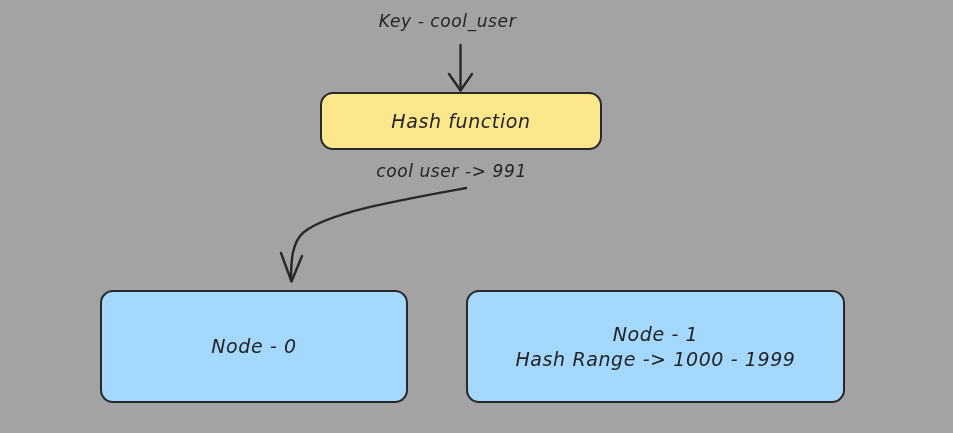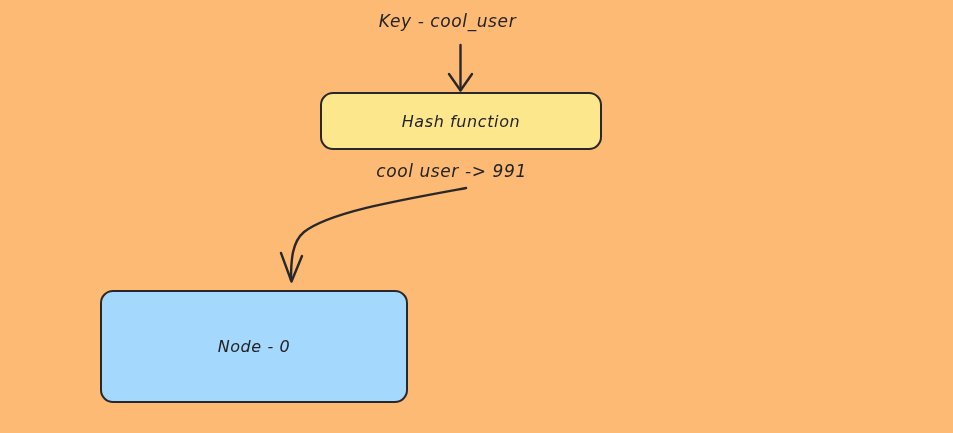"Key - cool_user" #canvas { background: #fdba74 -> #a3a3a3 }
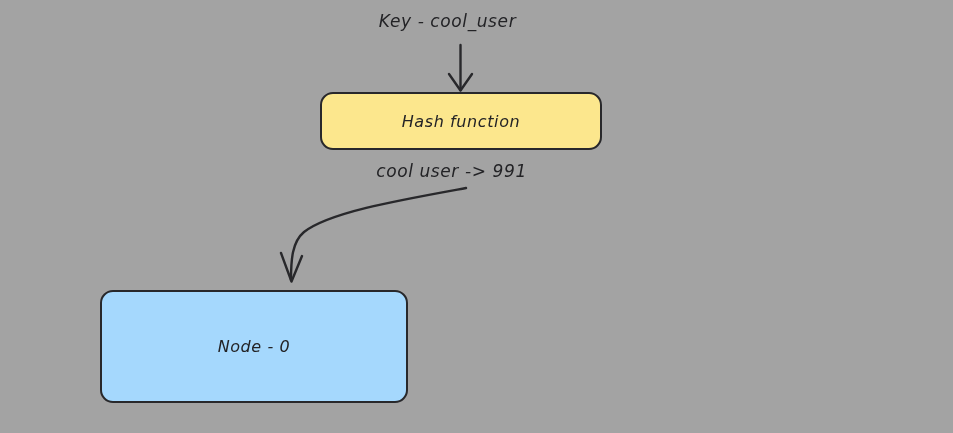"Hash function" .node-box .line { font-size: 16px -> 19px }
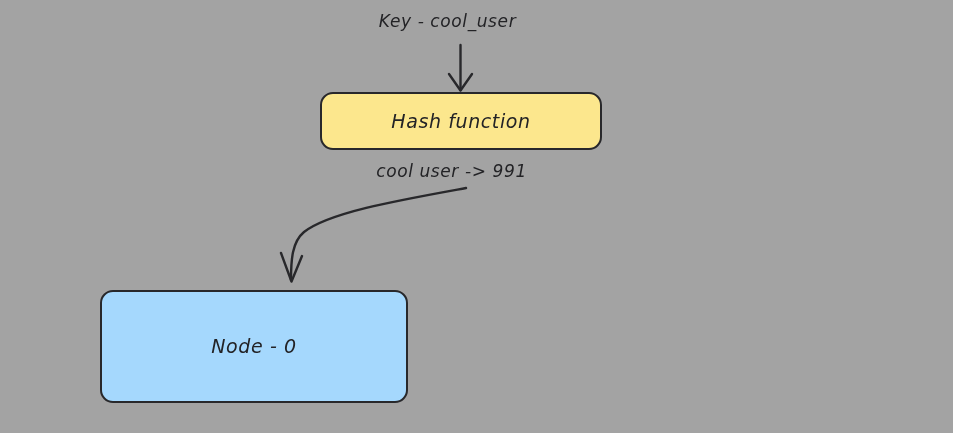"Node - 1" div.node-box { html: none -> <div> <div>Node - 1</div> <div>Hash Range -&gt; 1000 - 1999</div> </div> }
